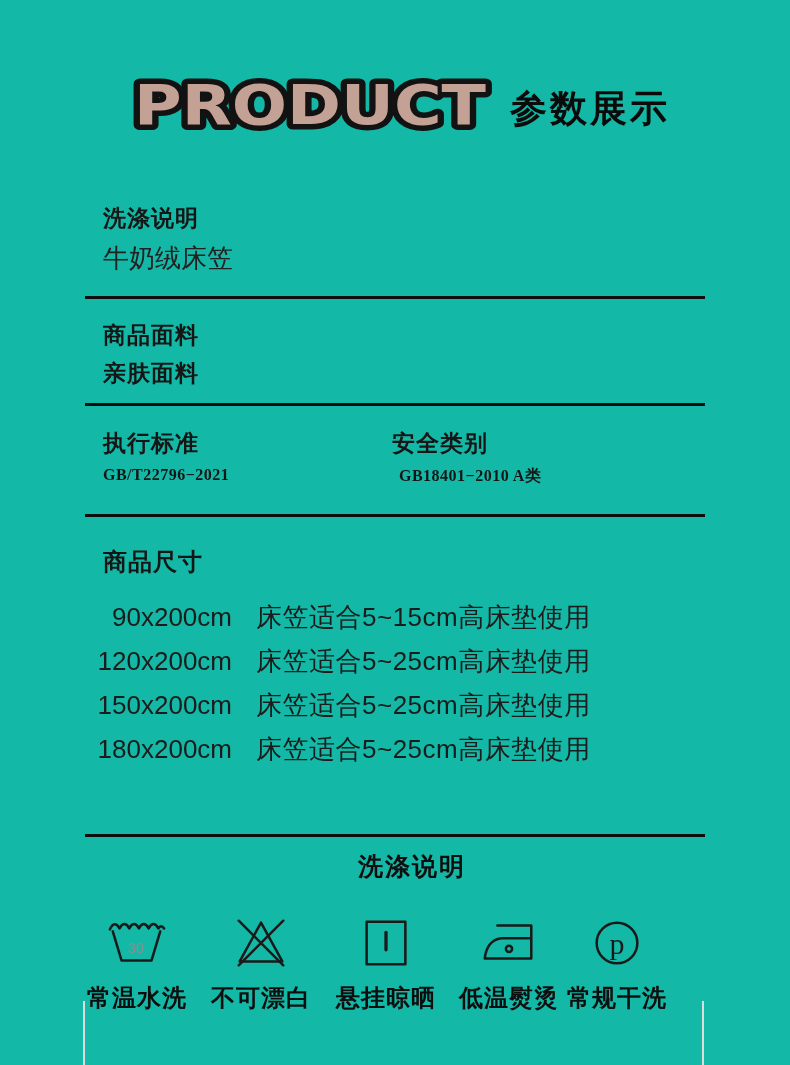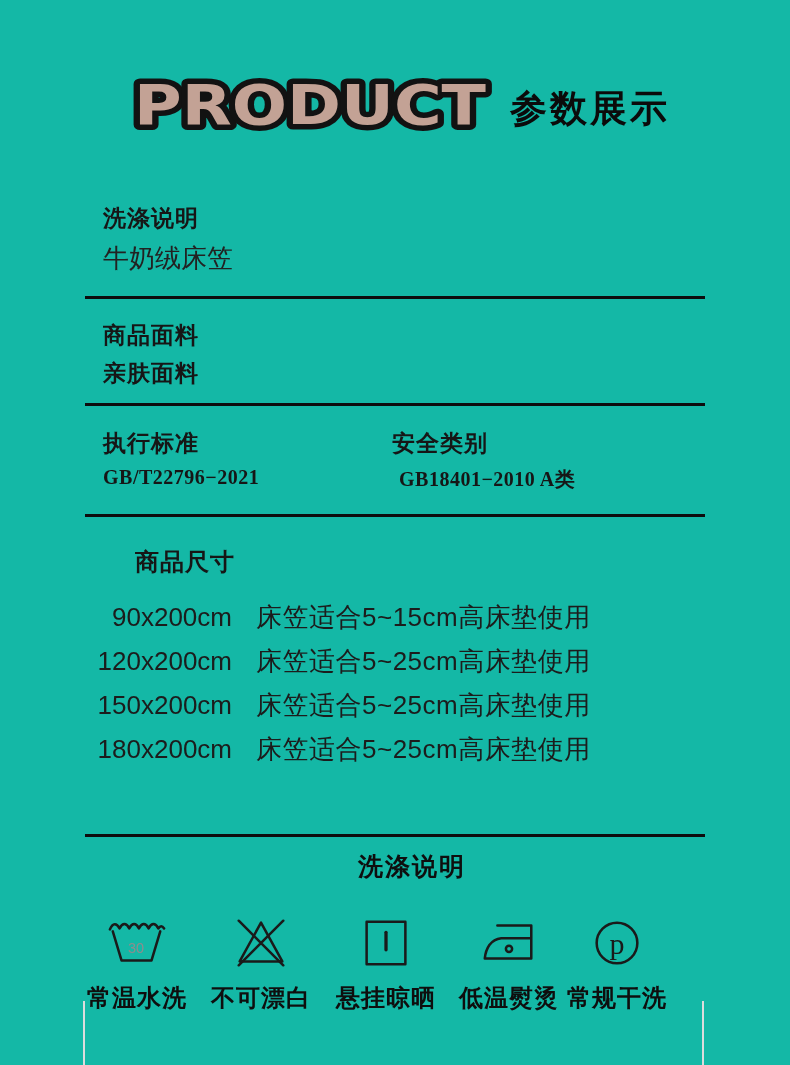"GB/T22796−2021" .std-val { font-size: 20px -> 16px }
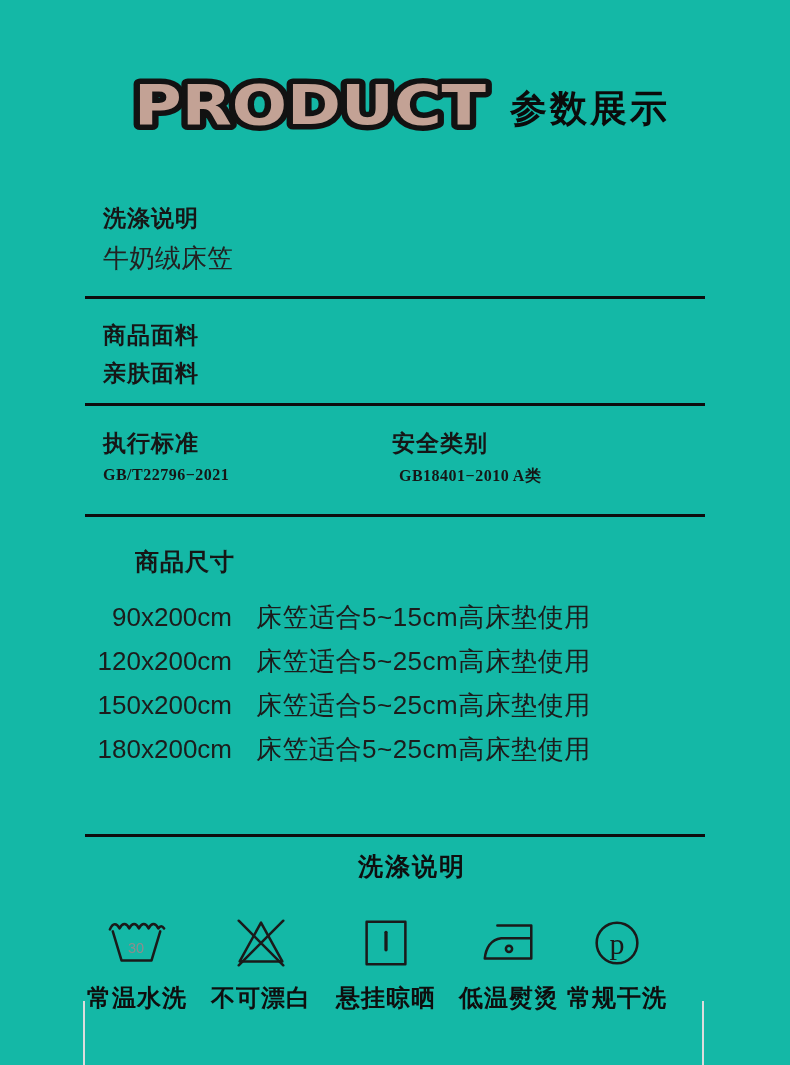"商品尺寸" .h-size { margin-left: 32px -> none }
